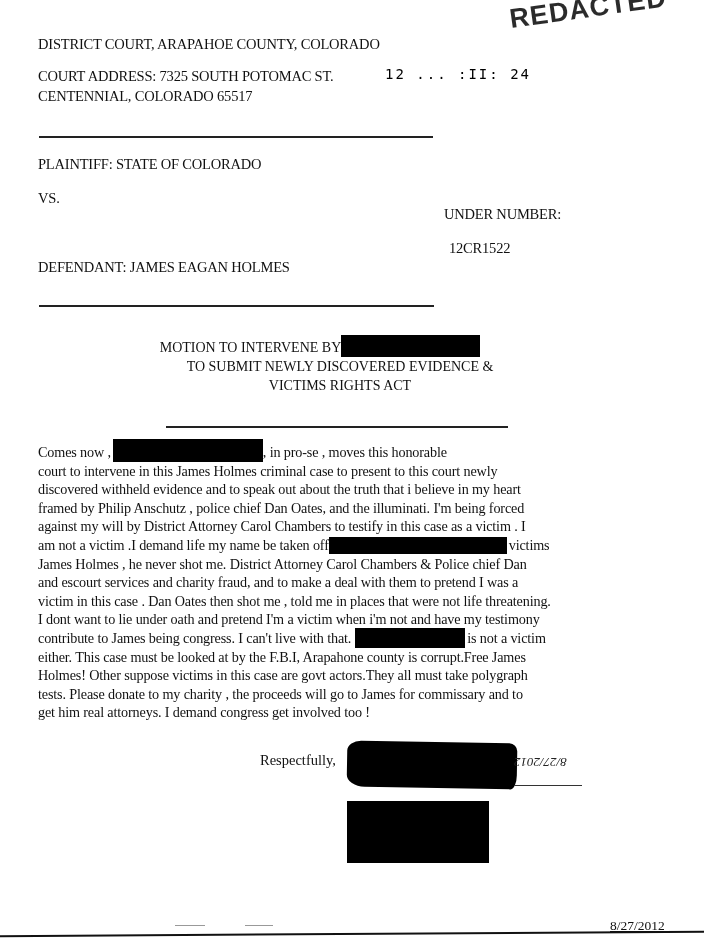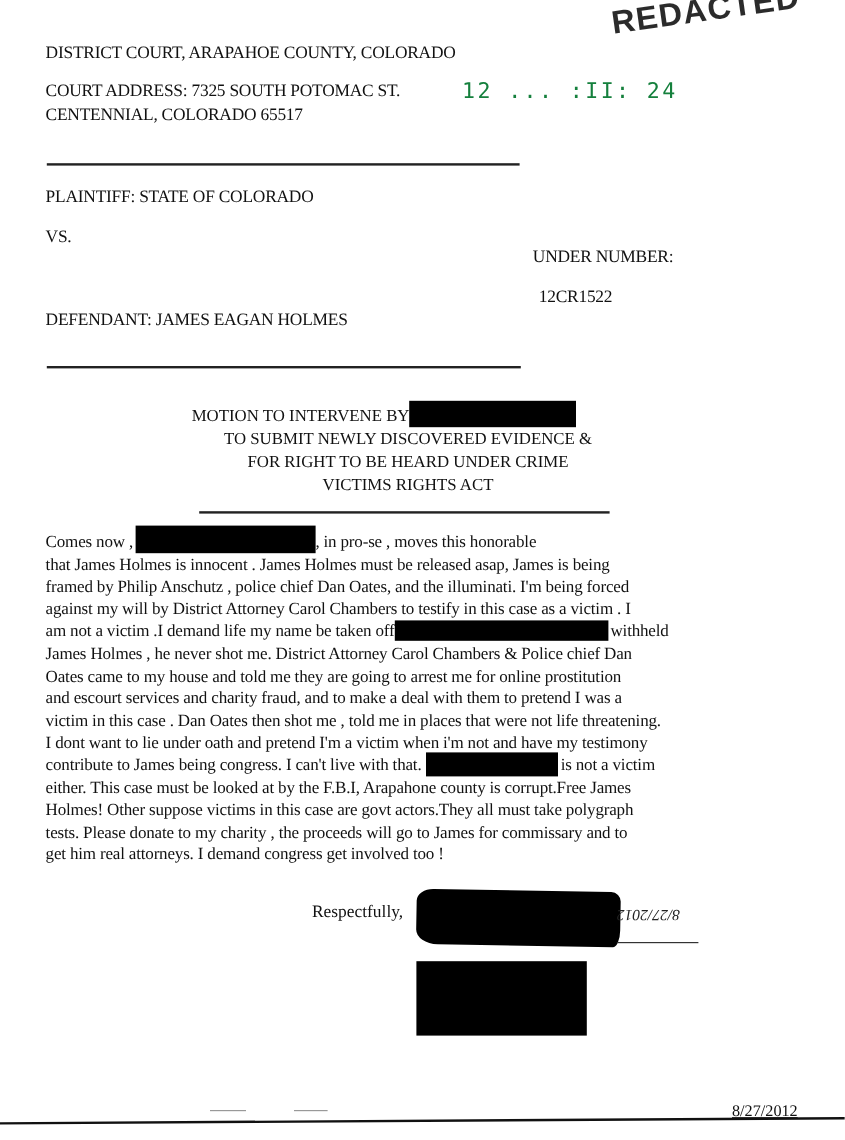"12 ... :II: 24" .faint-stamp { color: #15803d -> #000000; font-size: 18px -> 14px }
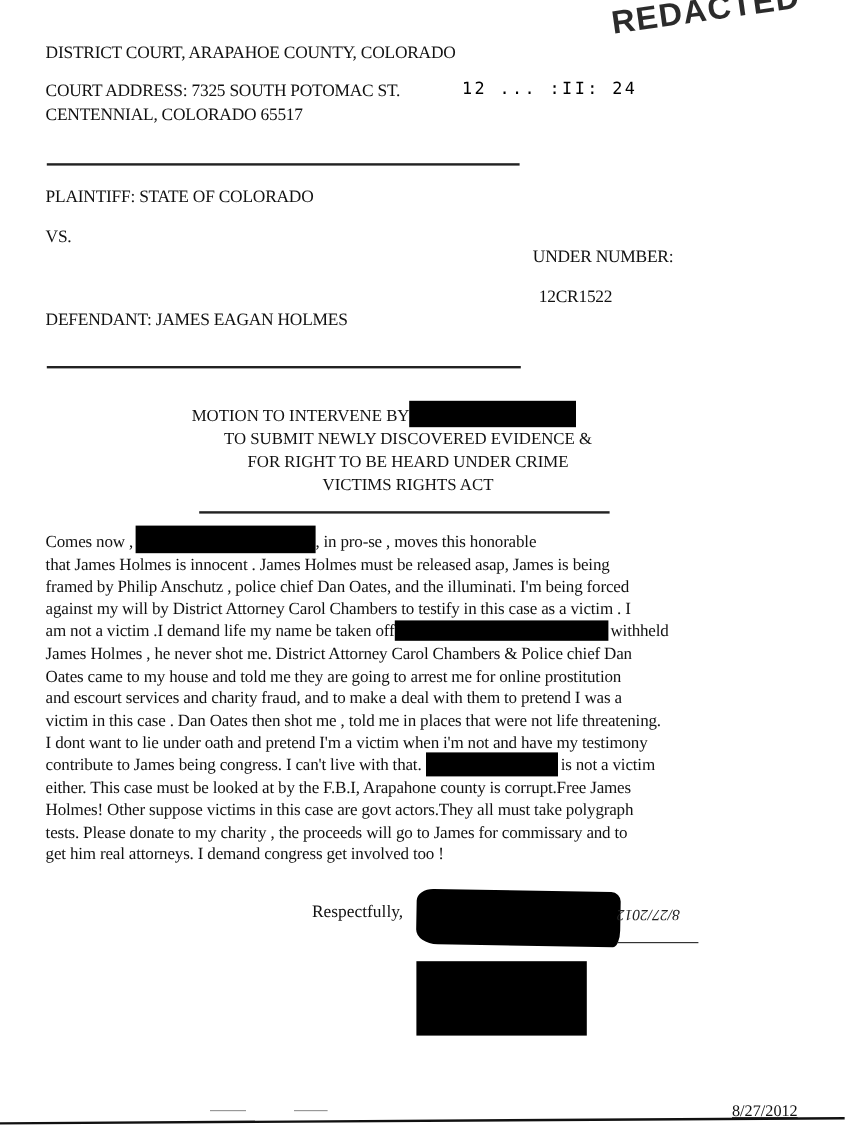"FOR RIGHT TO BE HEARD" span { html: <span>FOR RIGHT TO BE HEARD UNDER CRIME</span> -> none }
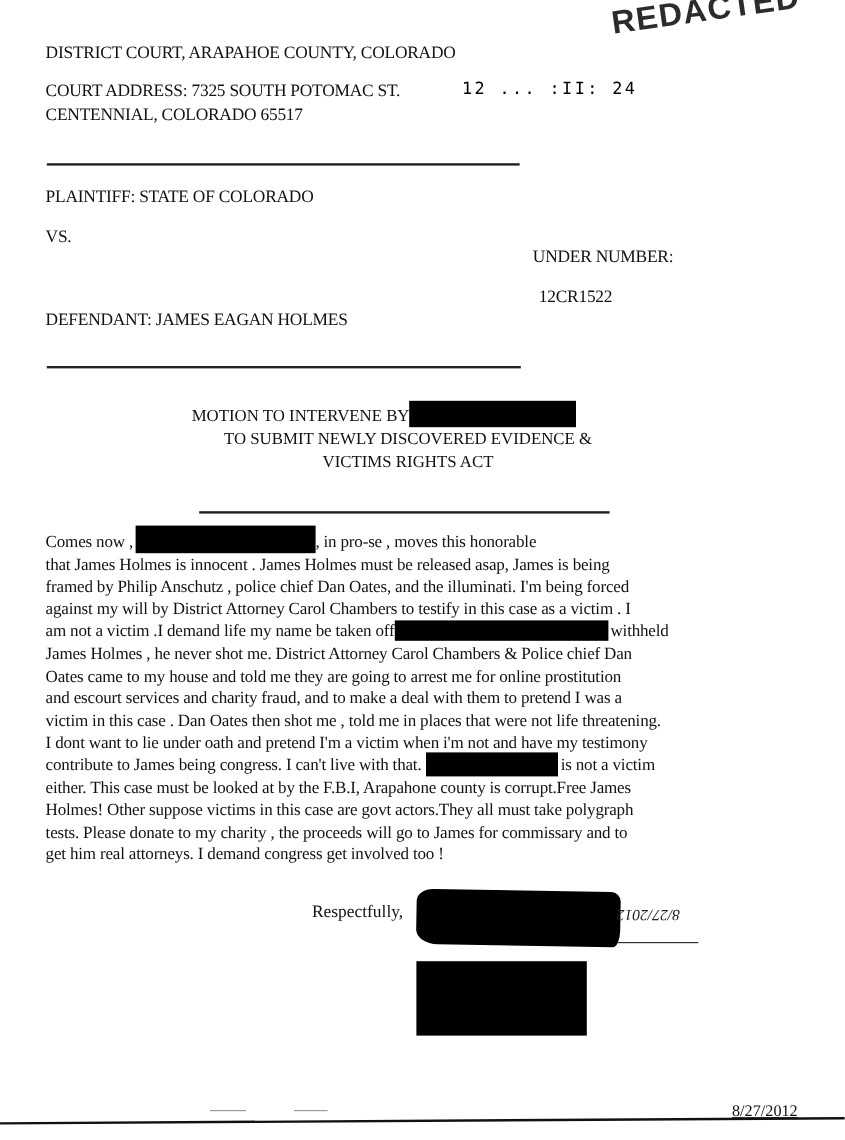"court to intervene in this" span.ln { html: none -> <span>court to intervene in this James Holmes criminal case to present to this court newly</span> }
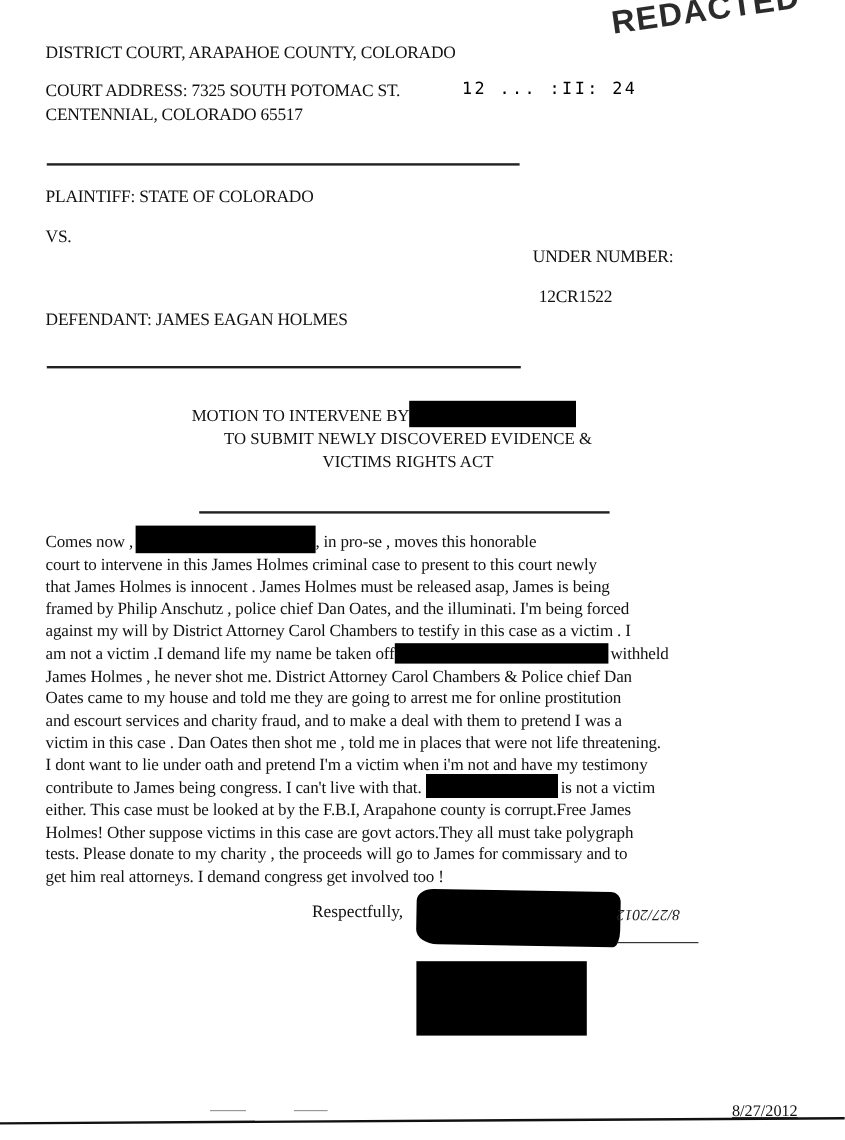"discovered withheld evidence and to" span.ln { html: none -> <span>discovered withheld evidence and to speak out about the truth that i believe in my heart</span> }
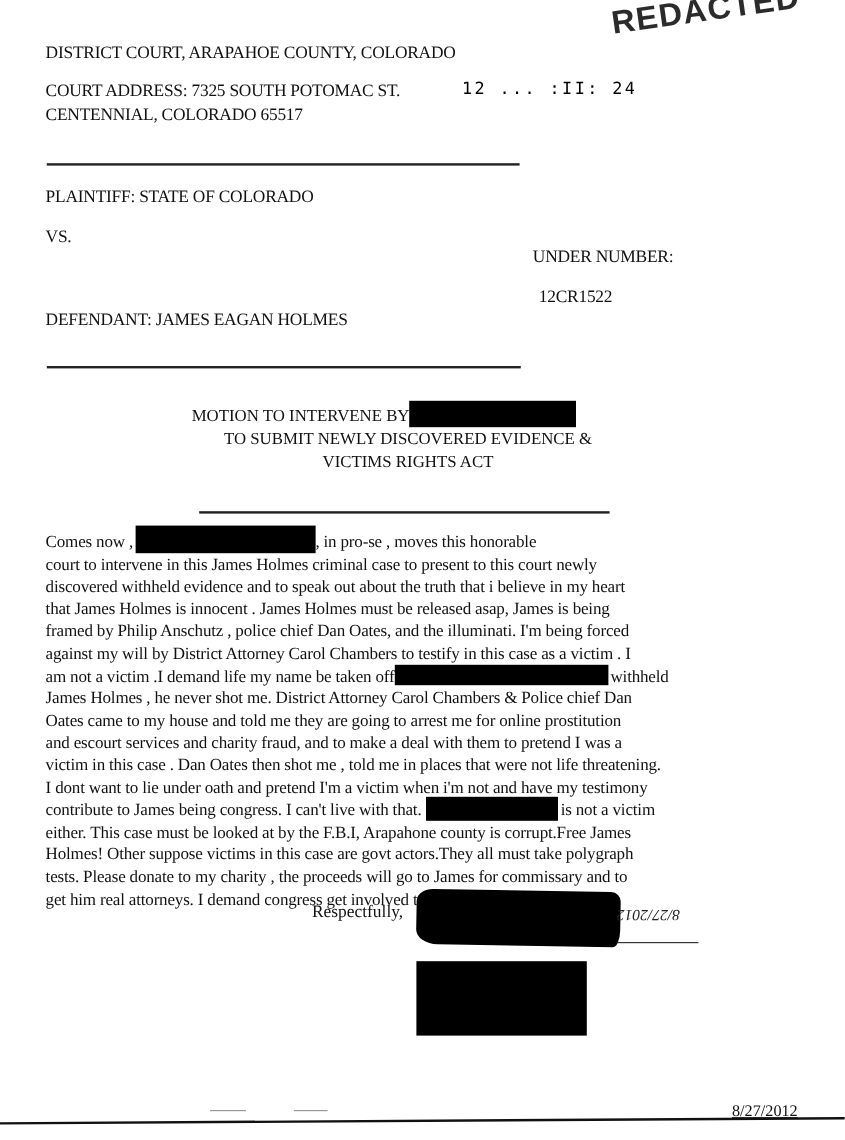"that James Holmes is innocent" span.ln { html: <span>that James Holmes is innocent . James Holmes must be released asap, James is being</span> -> none }
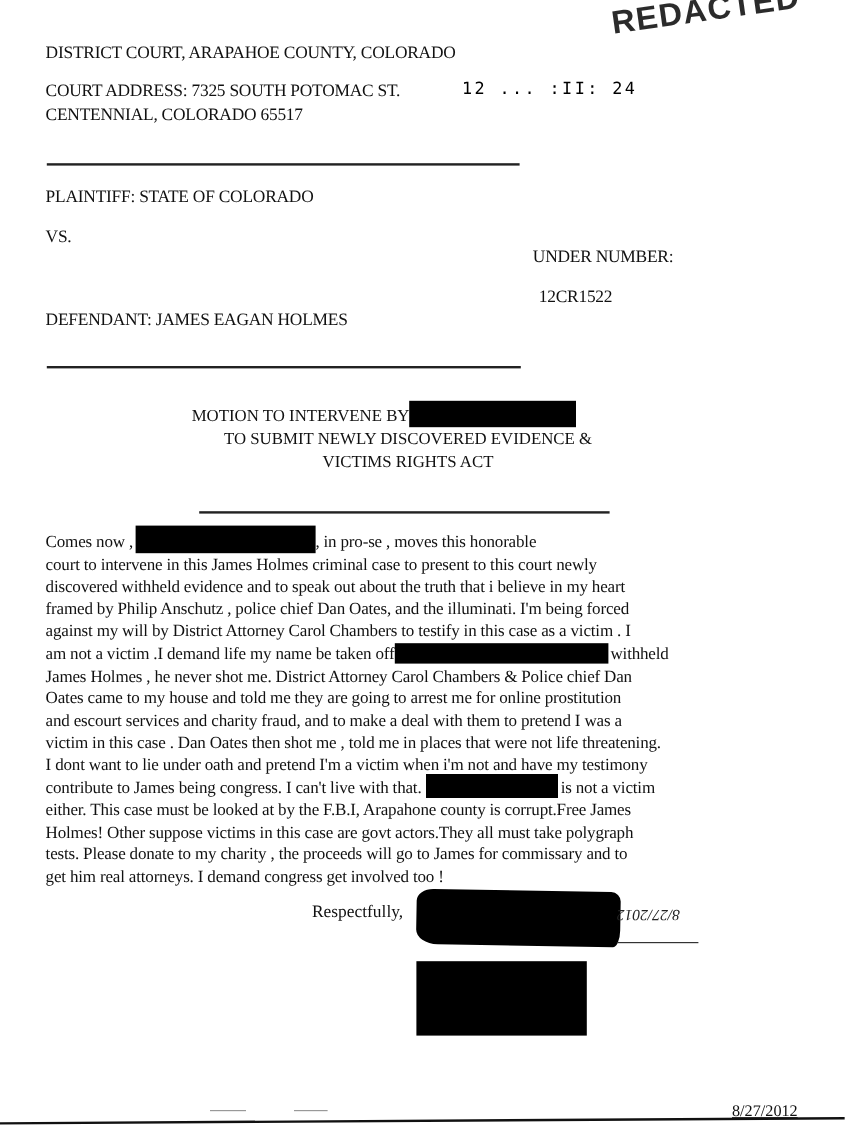"withheld" span { text: withheld -> victims }
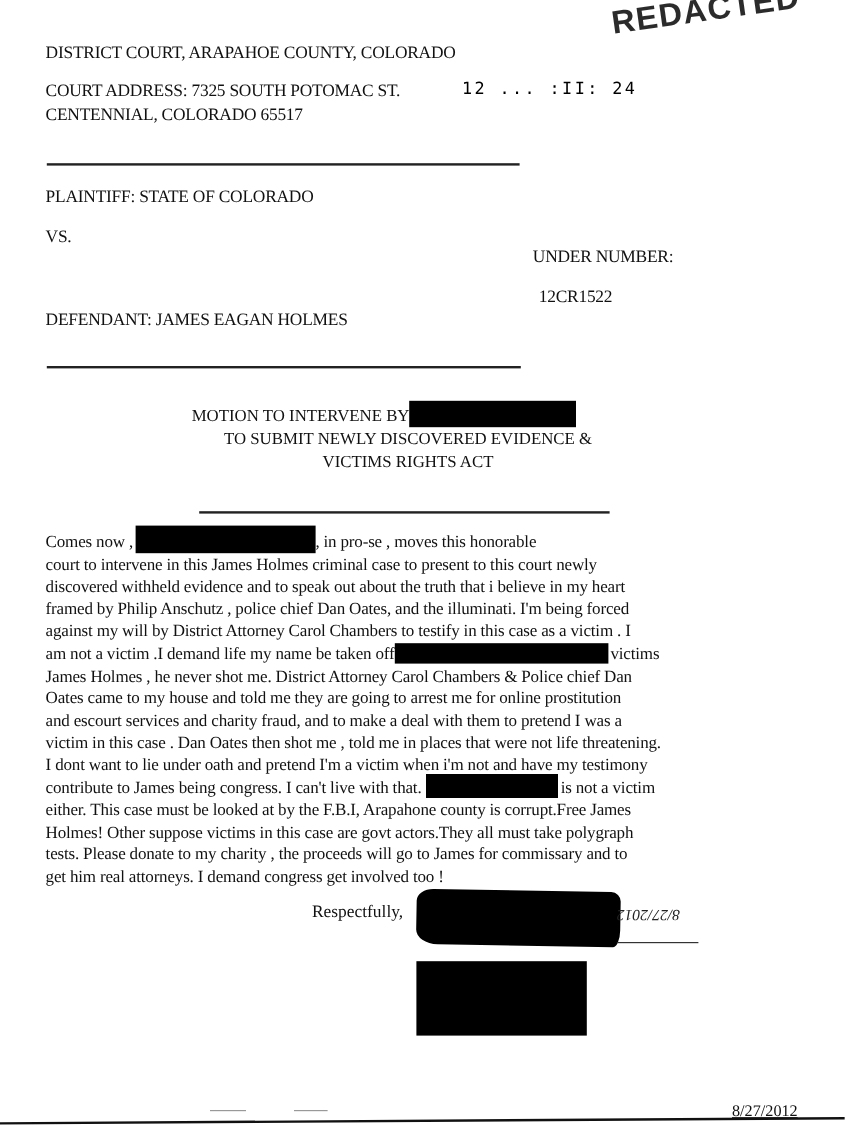"Oates came to my house" span.ln { html: <span>Oates came to my house and told me they are going to arrest me for online prostitution</span> -> none }
